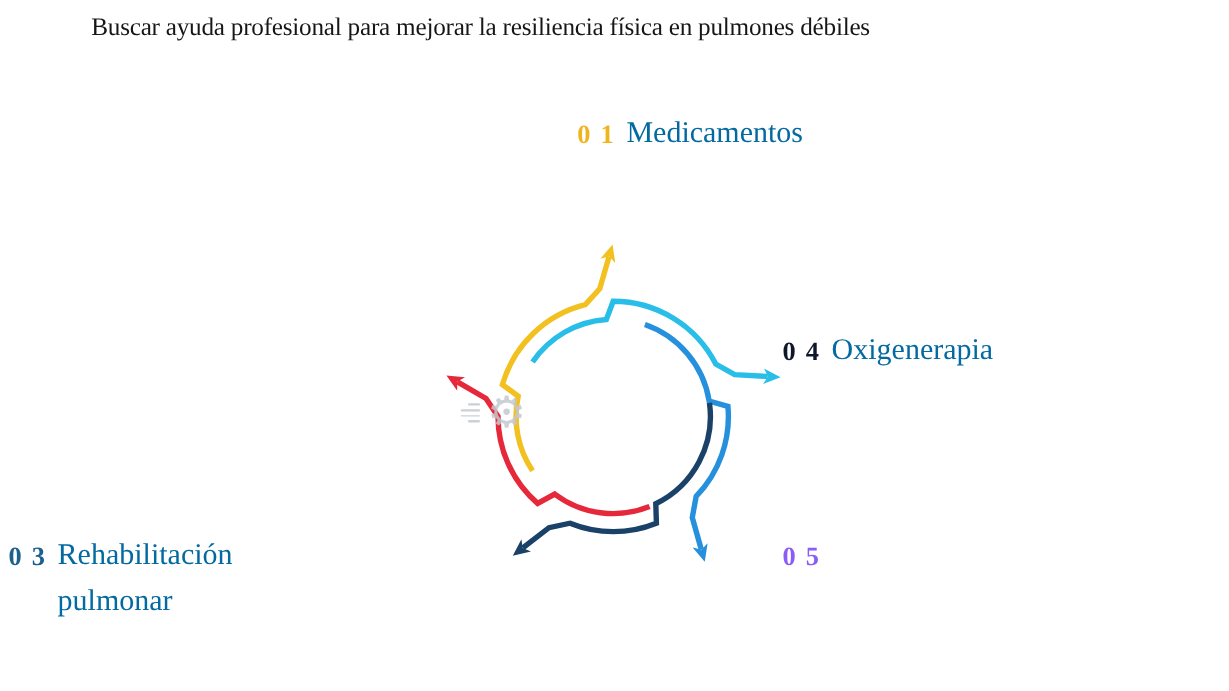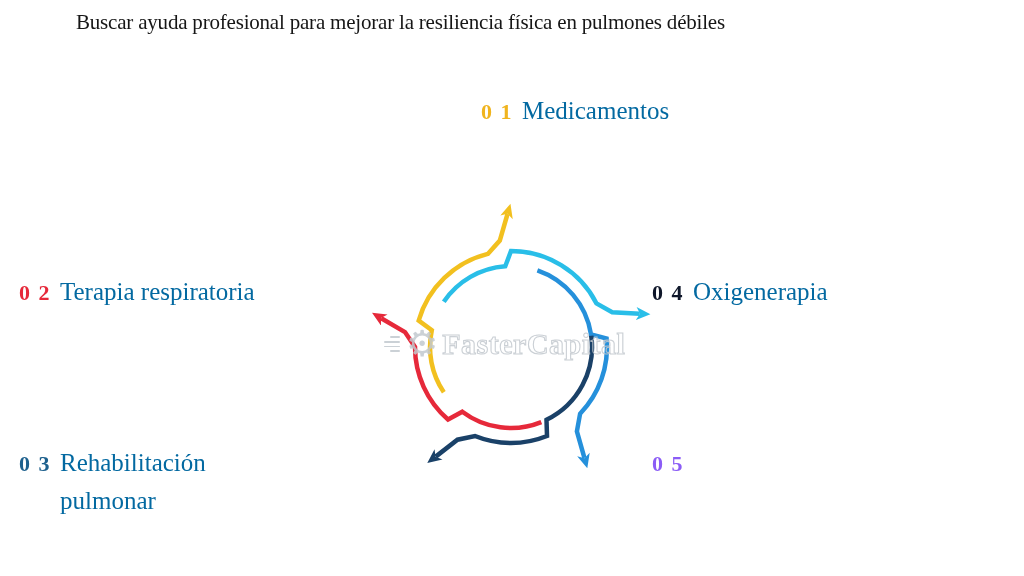"0 2" div.item { html: <div> <span>0 2</span> <span>Terapia respiratoria</span> </div> -> none }
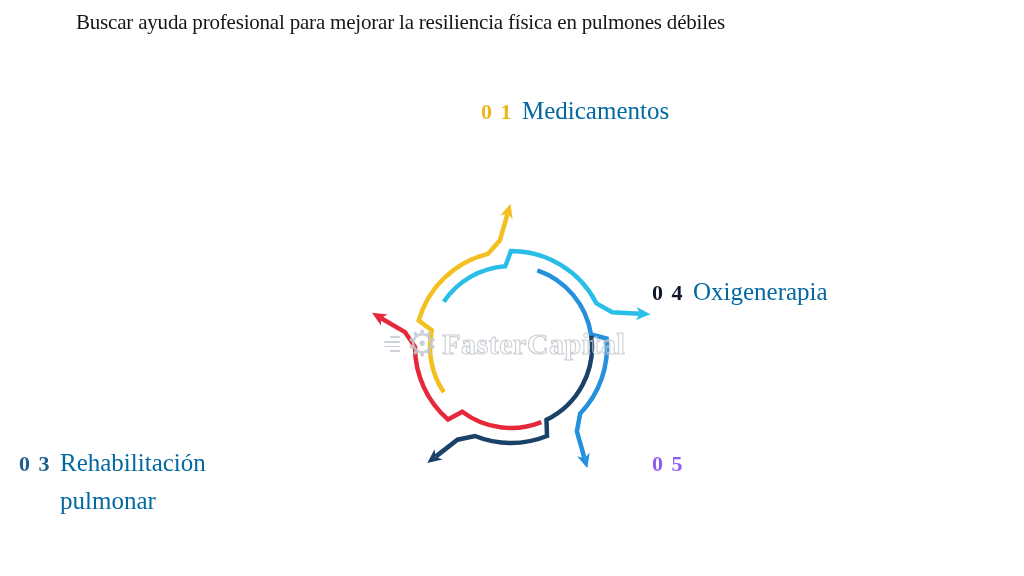"FasterCapital" span.wm-text { html: <span>FasterCapital</span> -> none }
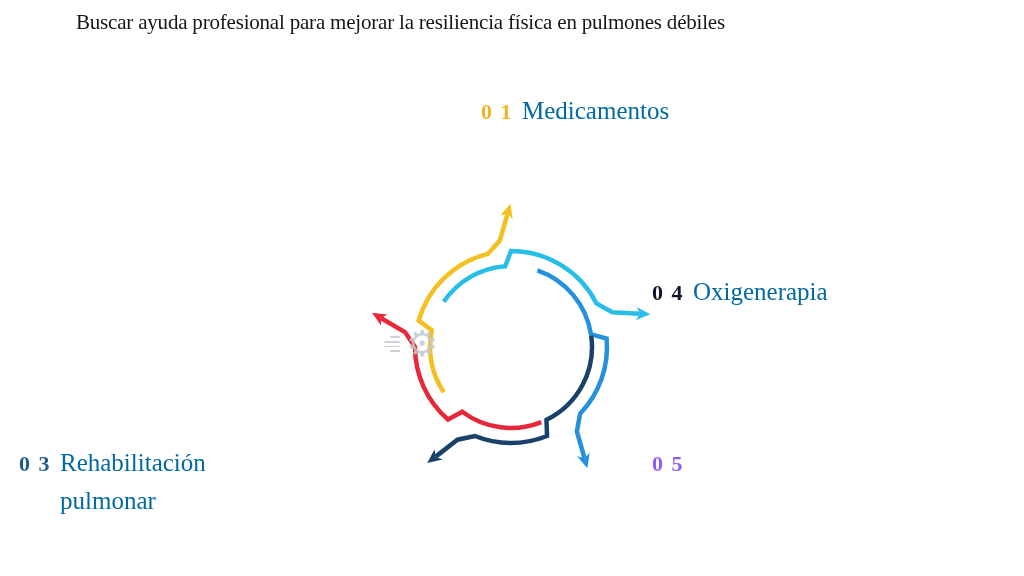"0 3" .pos-03 { left: 19px -> 7px }
